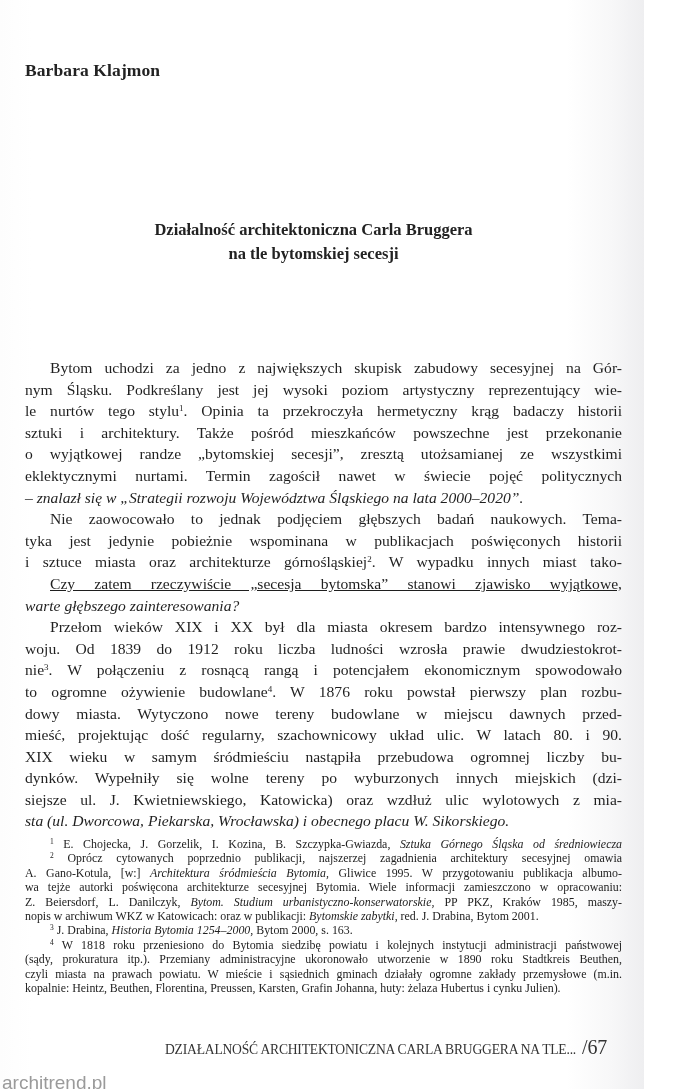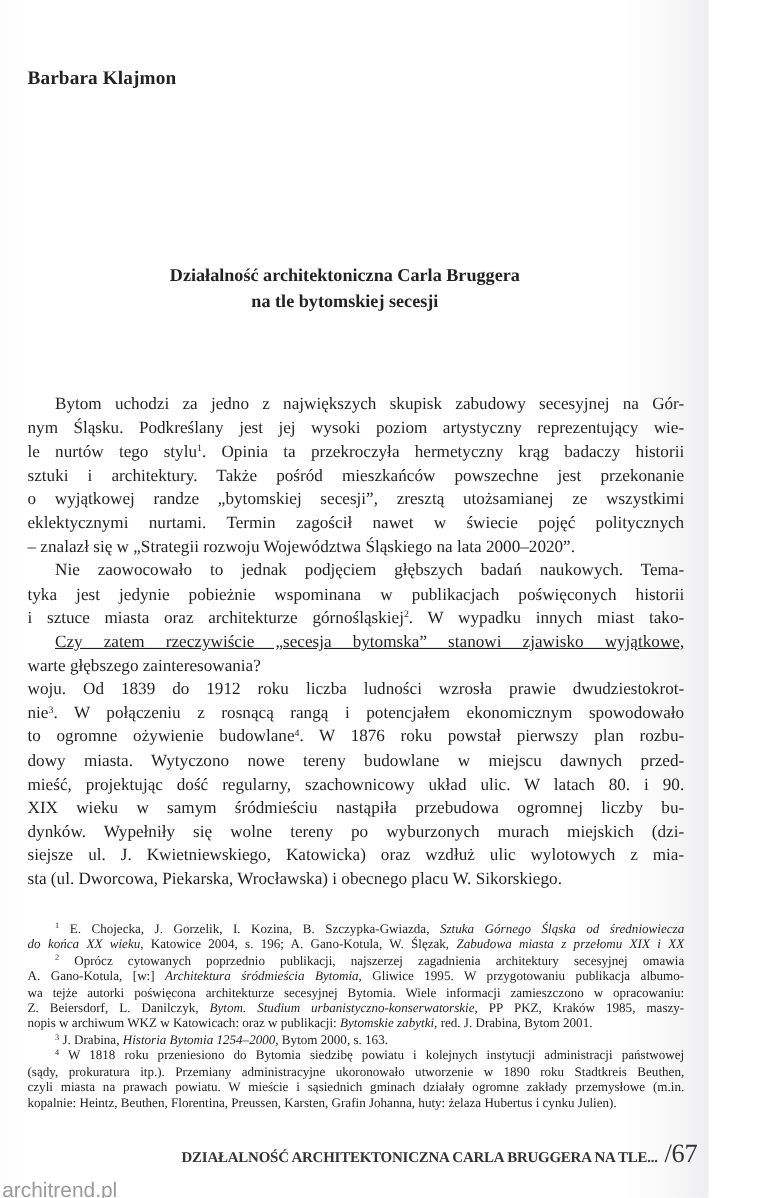"Działalność architektoniczna Carla Bruggera" .title { margin-top: 20px -> none }
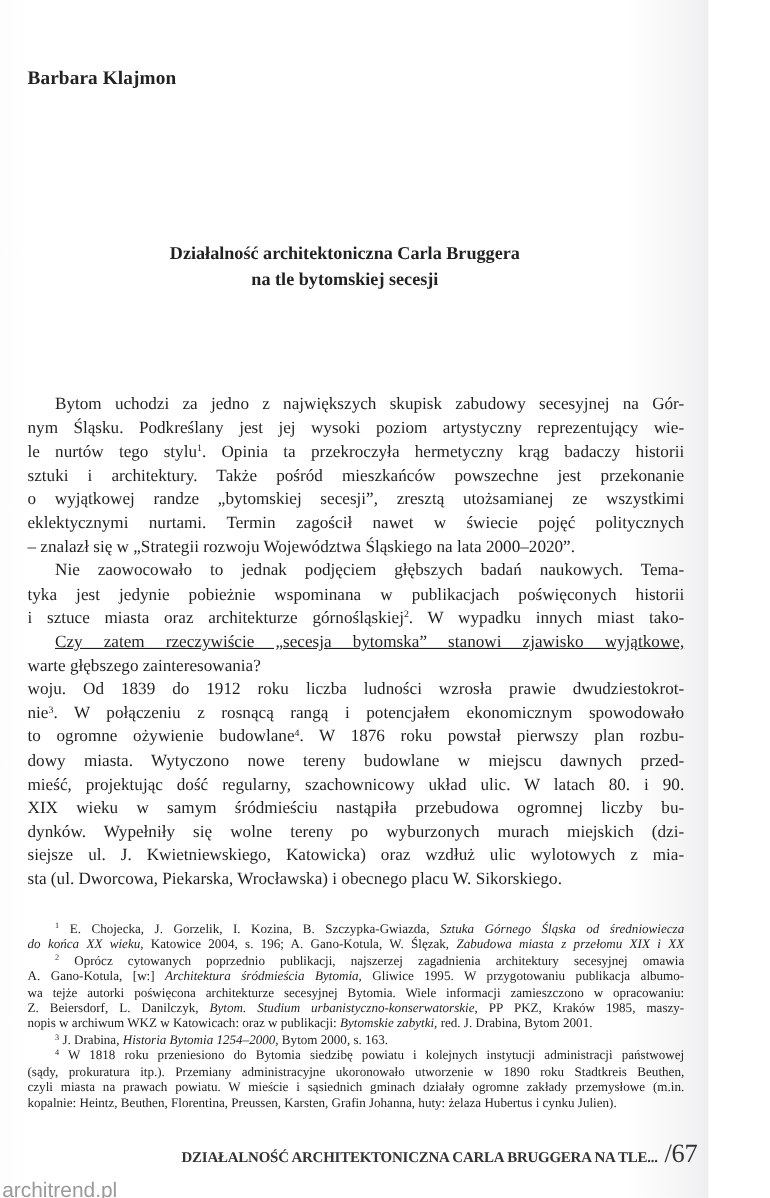"– znalazł się w „Strategii" .body-text .line.last { font-style: none -> italic }
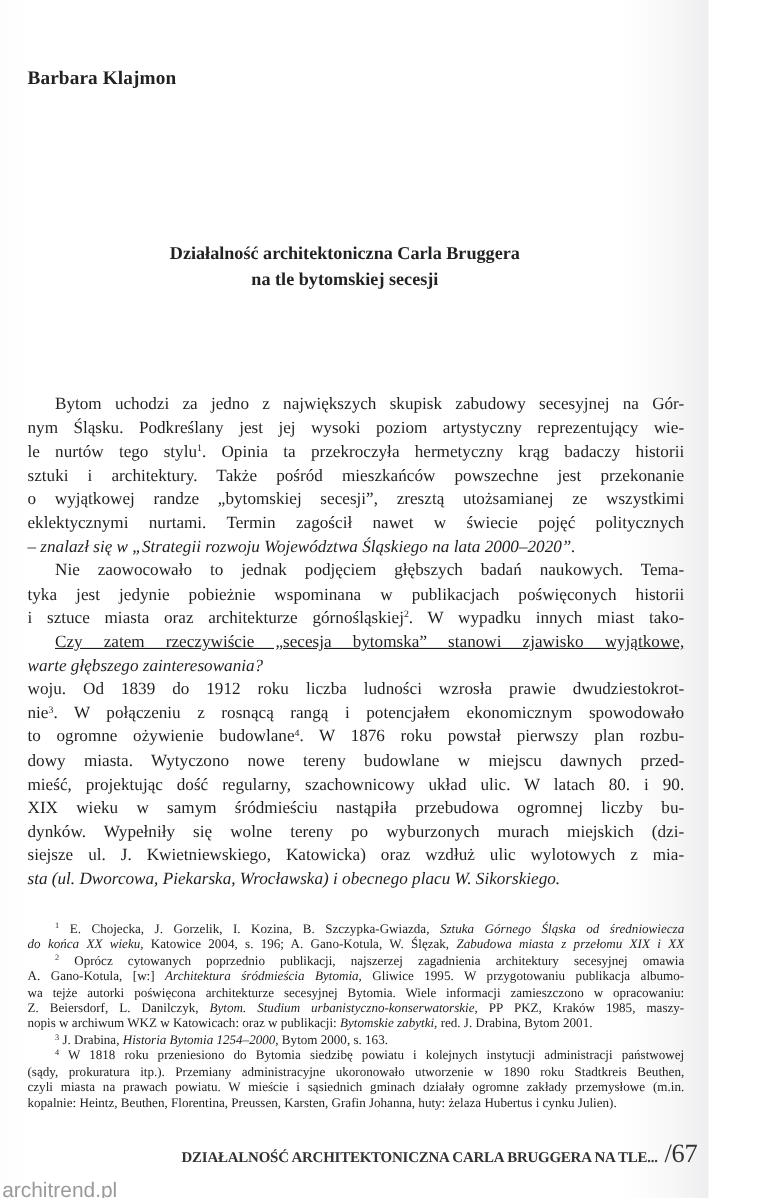"Przełom wieków XIX i XX" span.line { html: none -> <span>Przełom wieków XIX i XX był dla miasta okresem bardzo intensywnego roz-</span> }
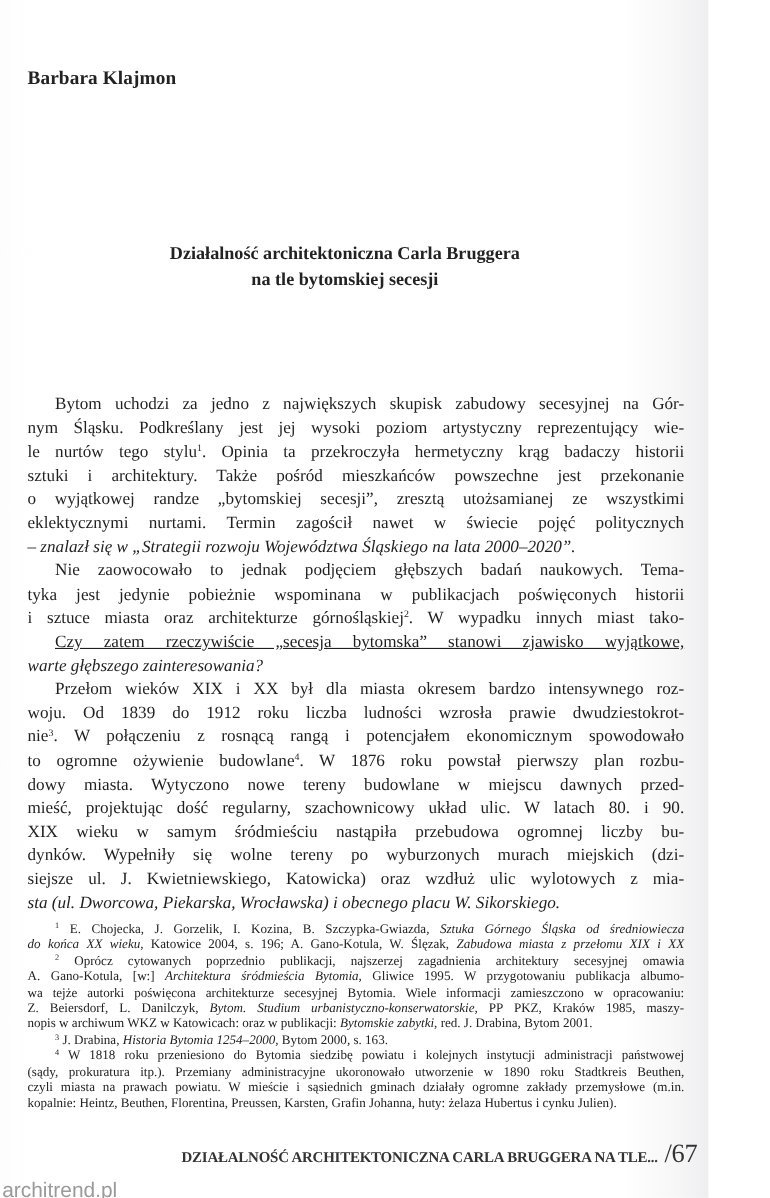"dynków. Wypełniły się wolne tereny" span.line { text: murach -> innych }
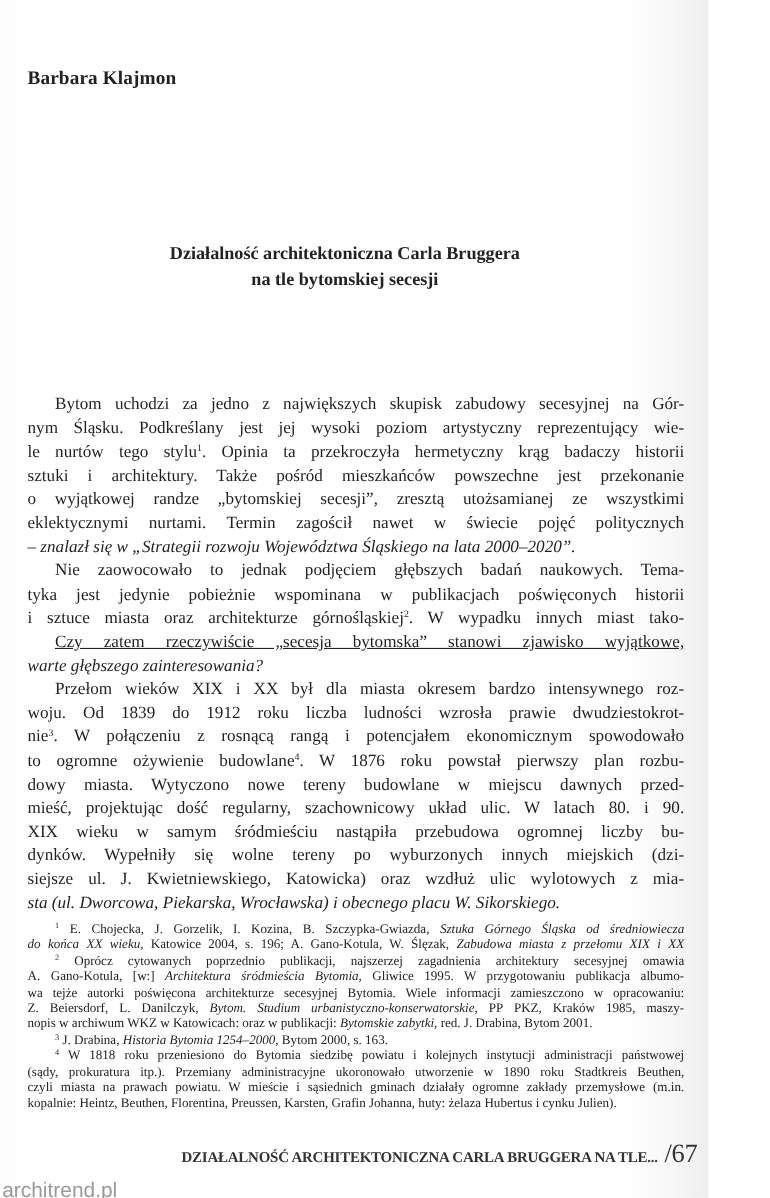"do końca XX wieku, Katowice" span.fn-line { html: <span><i>do końca XX wieku</i><span>, Katowice 2004, s. 196; A. Gano-Kotula, W. Ślęzak, </span><i>Zabudowa miasta z przełomu XIX i XX</i></span> -> none }
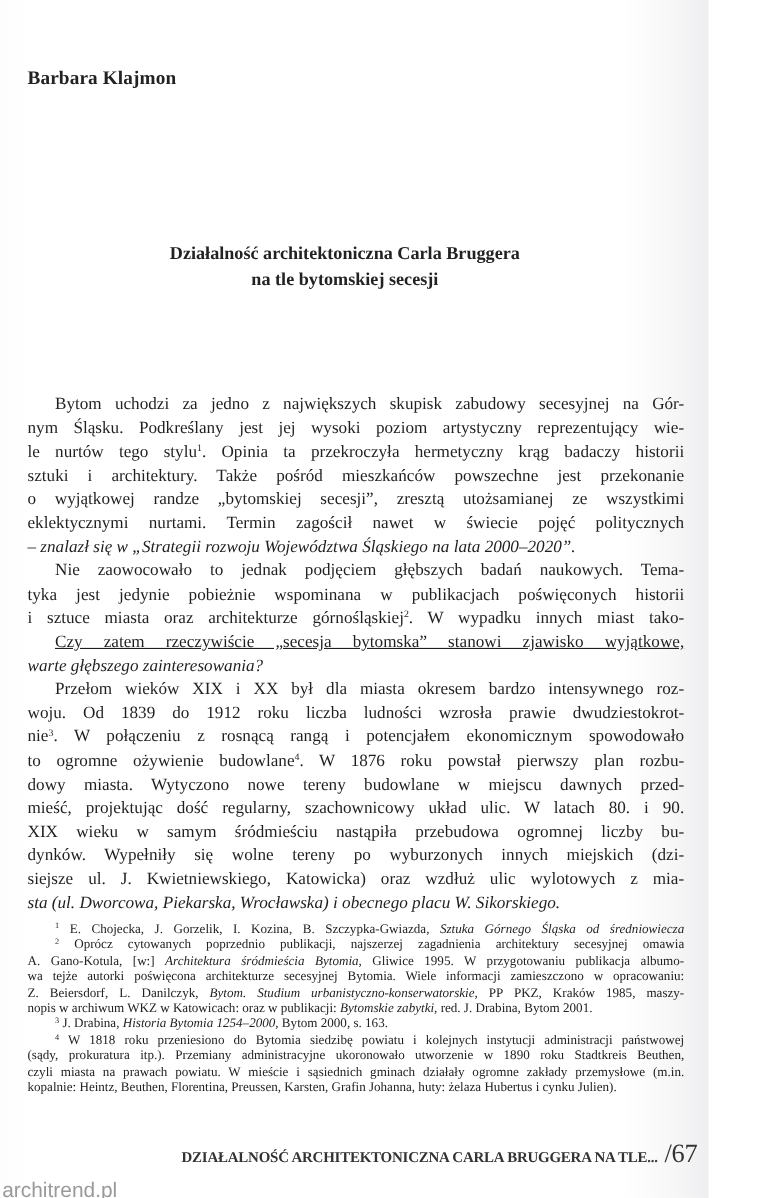"DZIAŁALNOŚĆ ARCHITEKTONICZNA CARLA BRUGGERA NA" .running-footer .sc { font-weight: bold -> none }
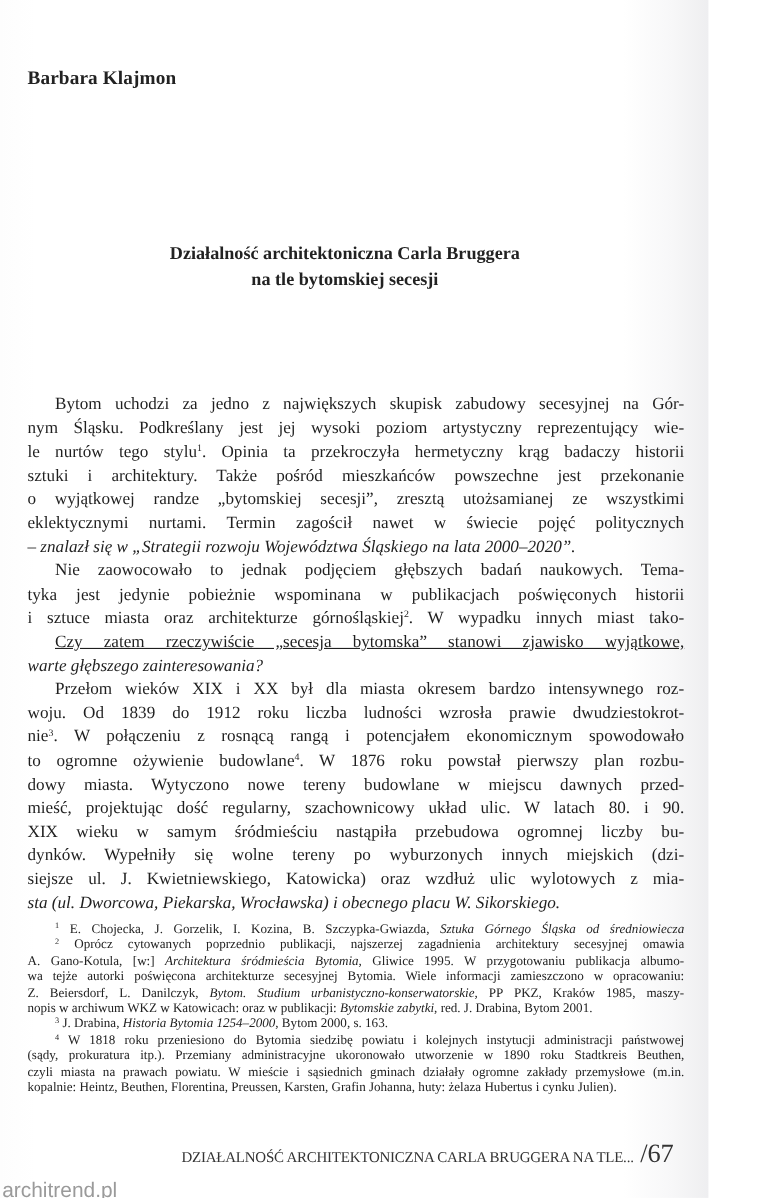"/67" .page-number { font-size: 24px -> 20px }
